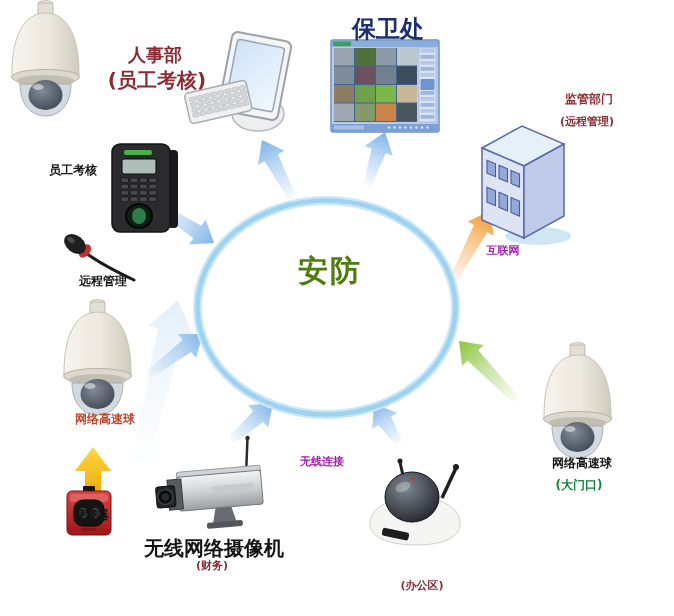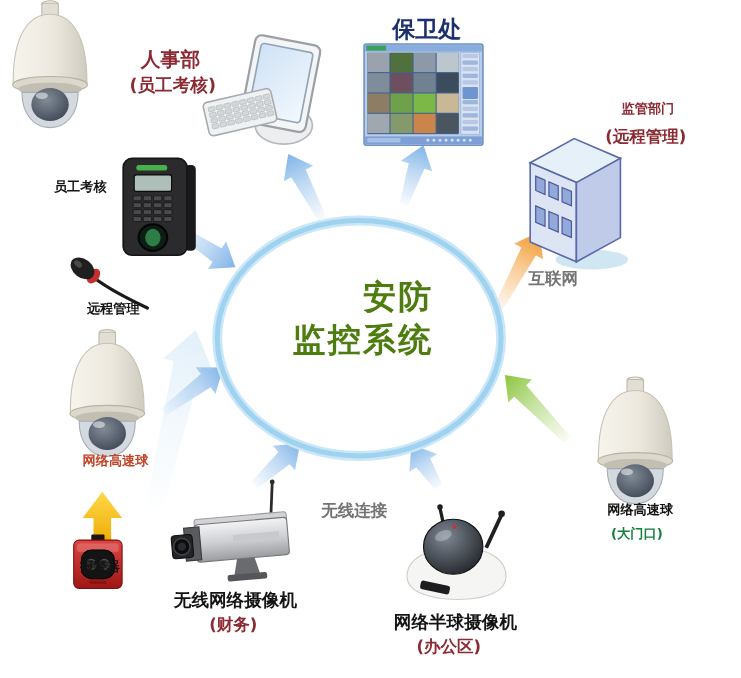"保卫处" .fs19 { font-size: 21px -> 24px }
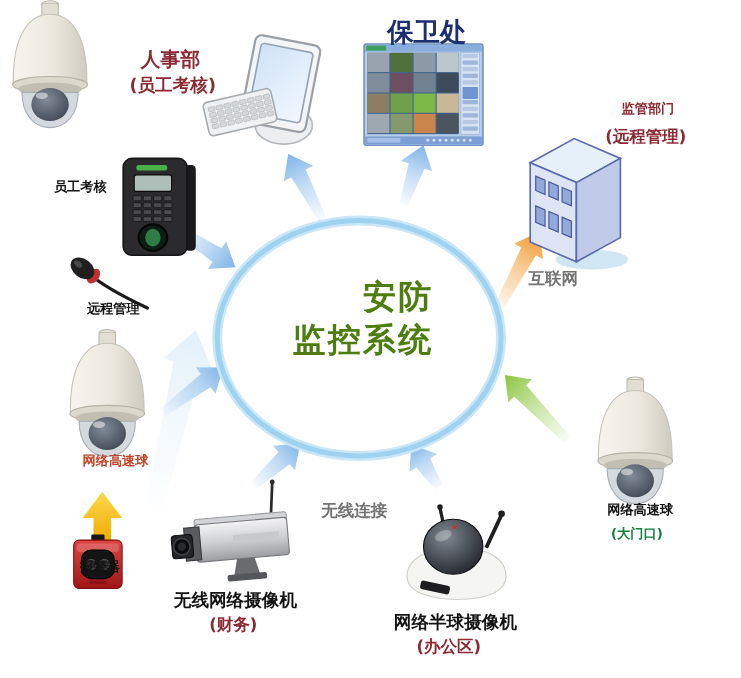"(员工考核)" .fs16 { font-size: 16px -> 20px }
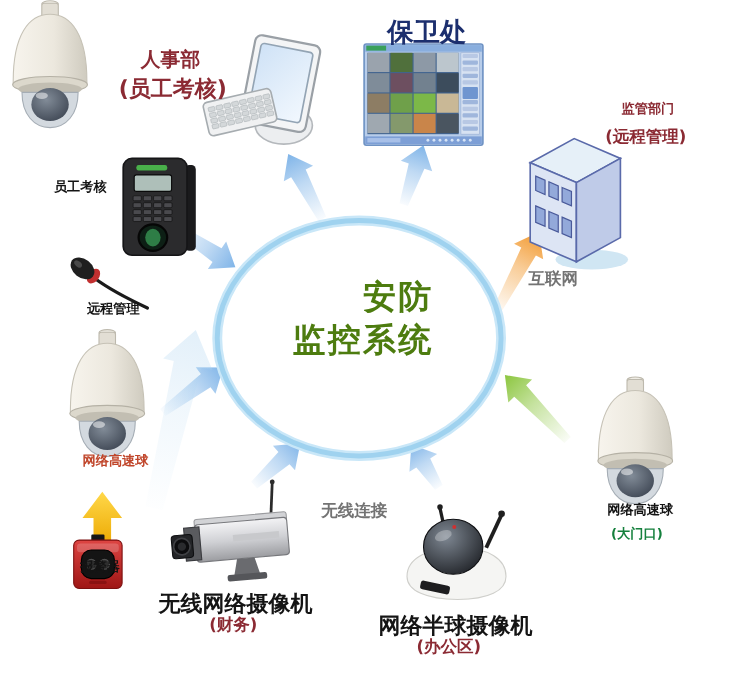"(远程管理)" .fs15 { font-size: 15px -> 11px }
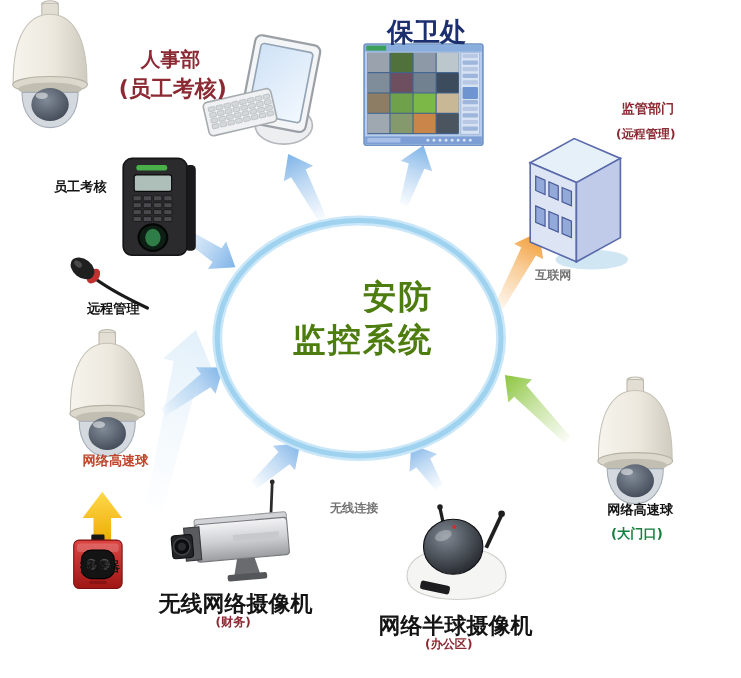"互联网" .bluelink { color: #737373 -> #a21caf }
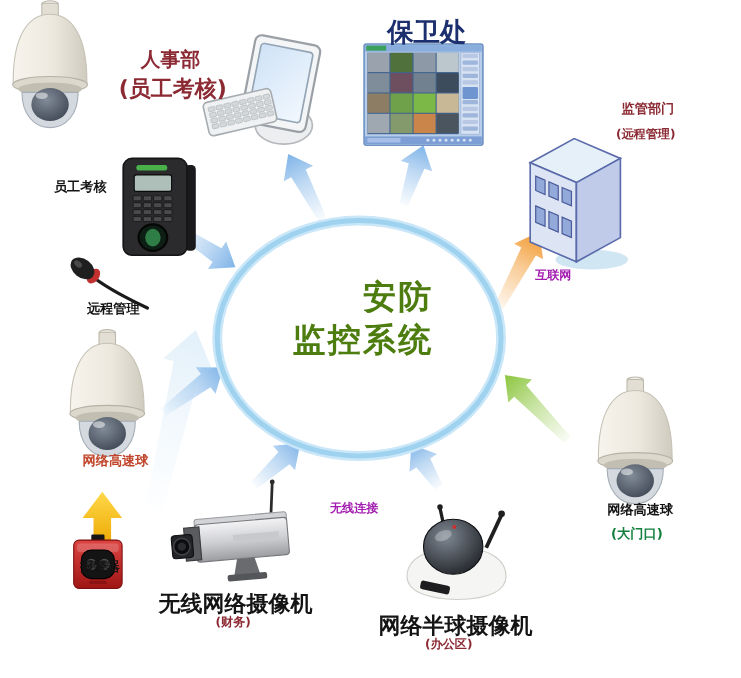"监控系统" div { html: <div>监控系统</div> -> none }
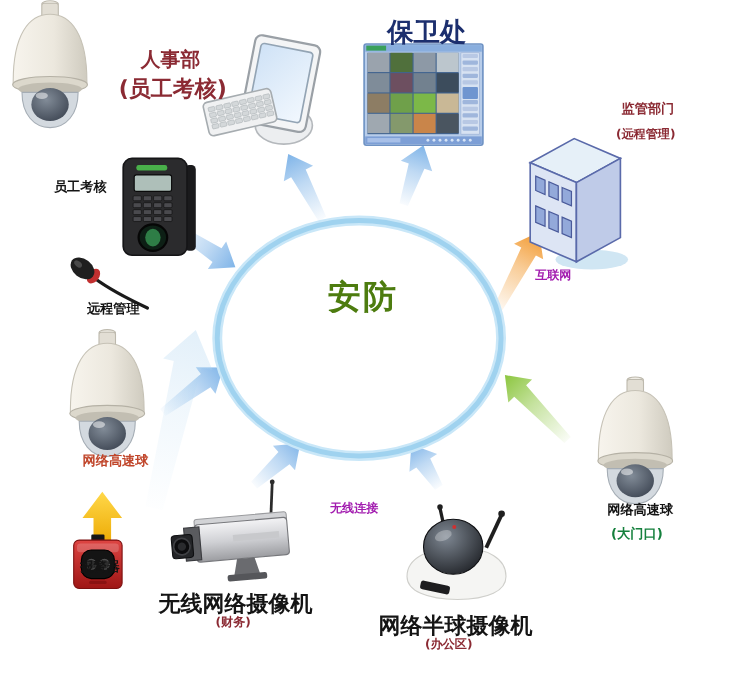"网络半球摄像机" div.lbl { html: <div>网络半球摄像机</div> -> none }
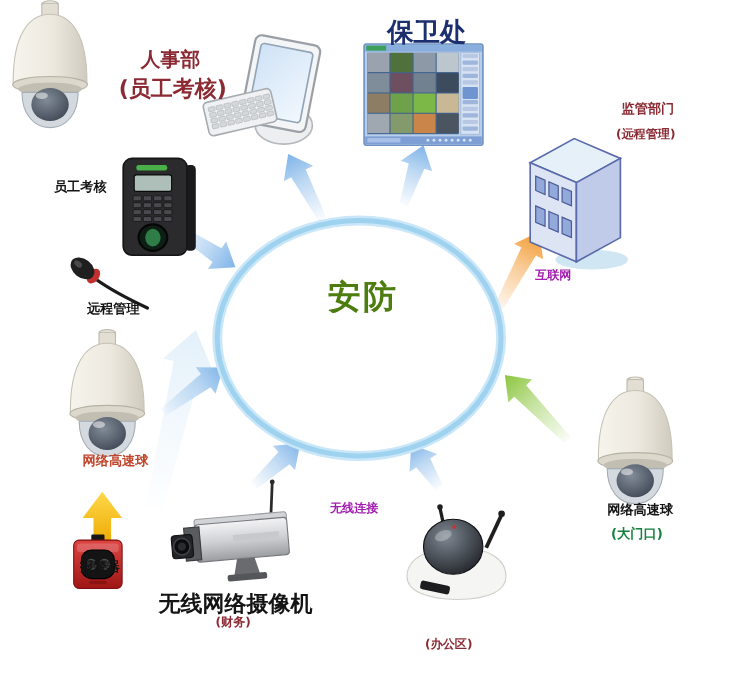"(办公区)" div.lbl { left: 408px -> 422px }
